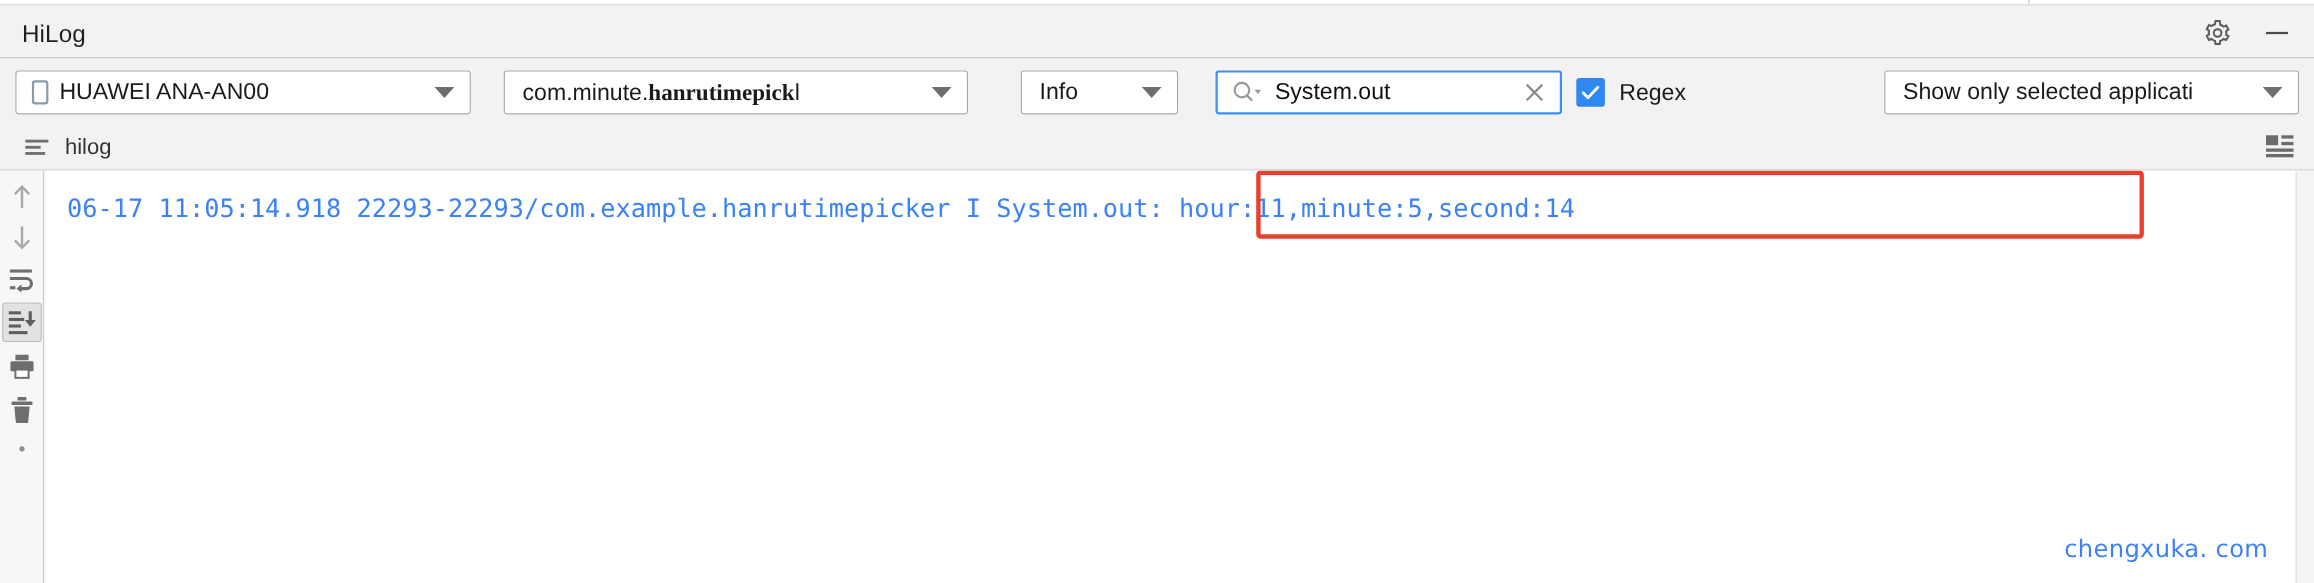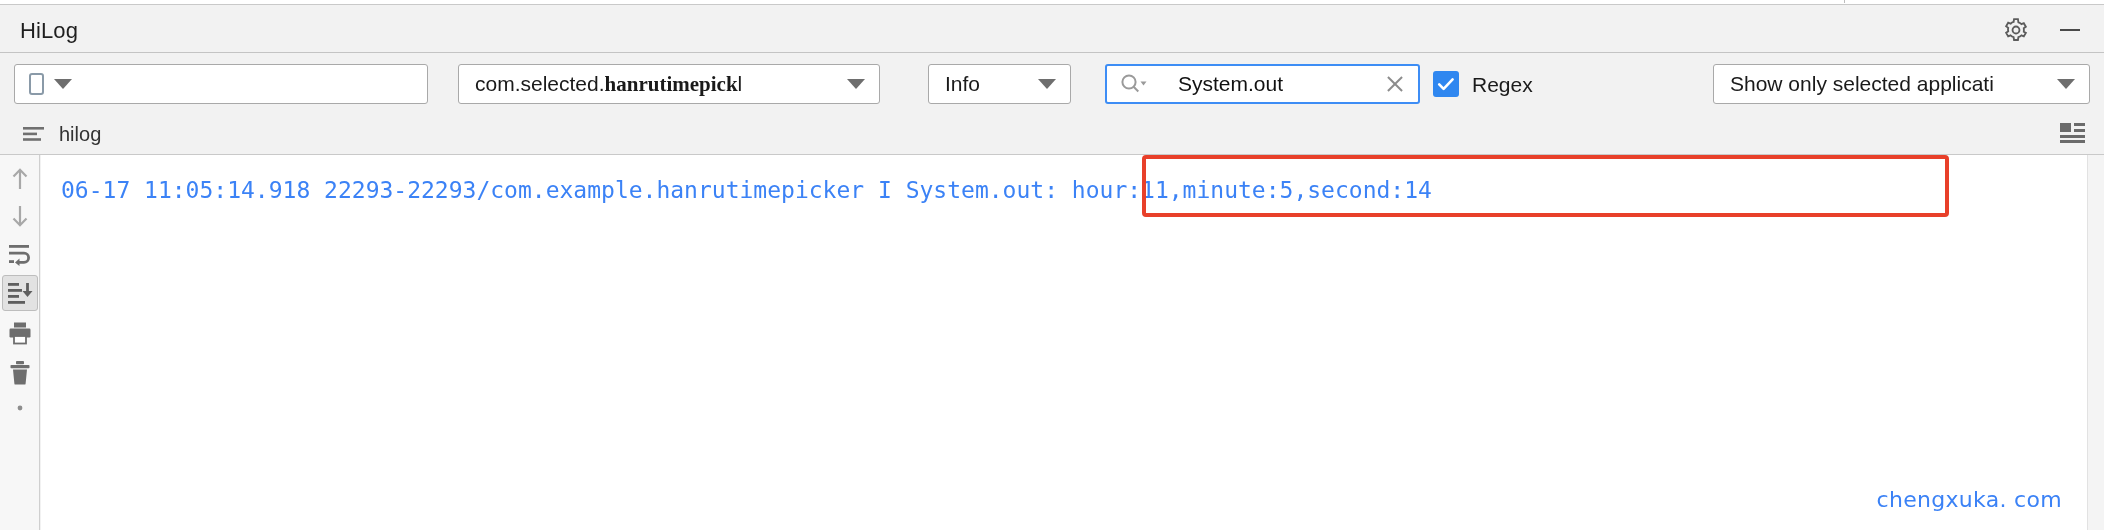"HUAWEI ANA-AN00" div.label { html: none -> <div>HUAWEI ANA-AN00</div> }
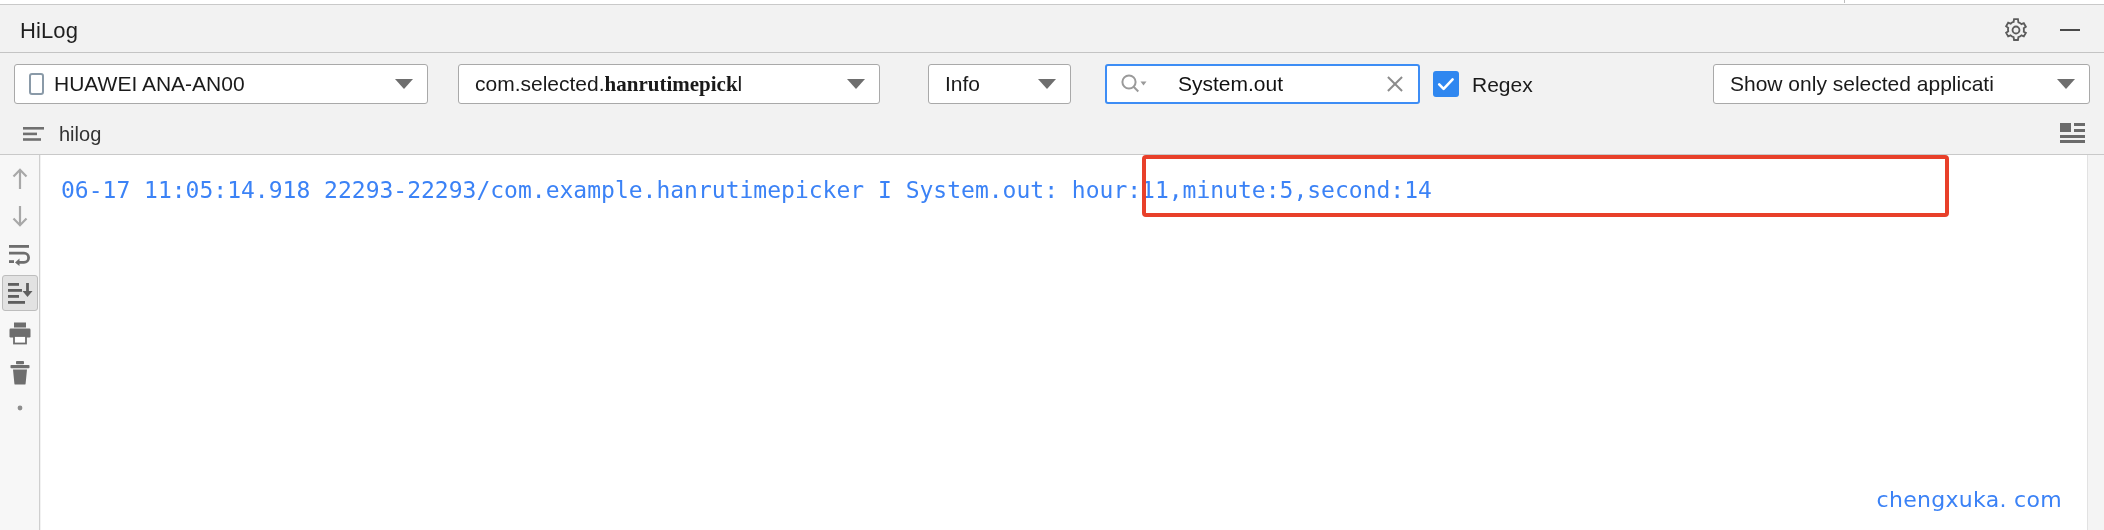"com.selected." span { text: com.selected -> com.minute }
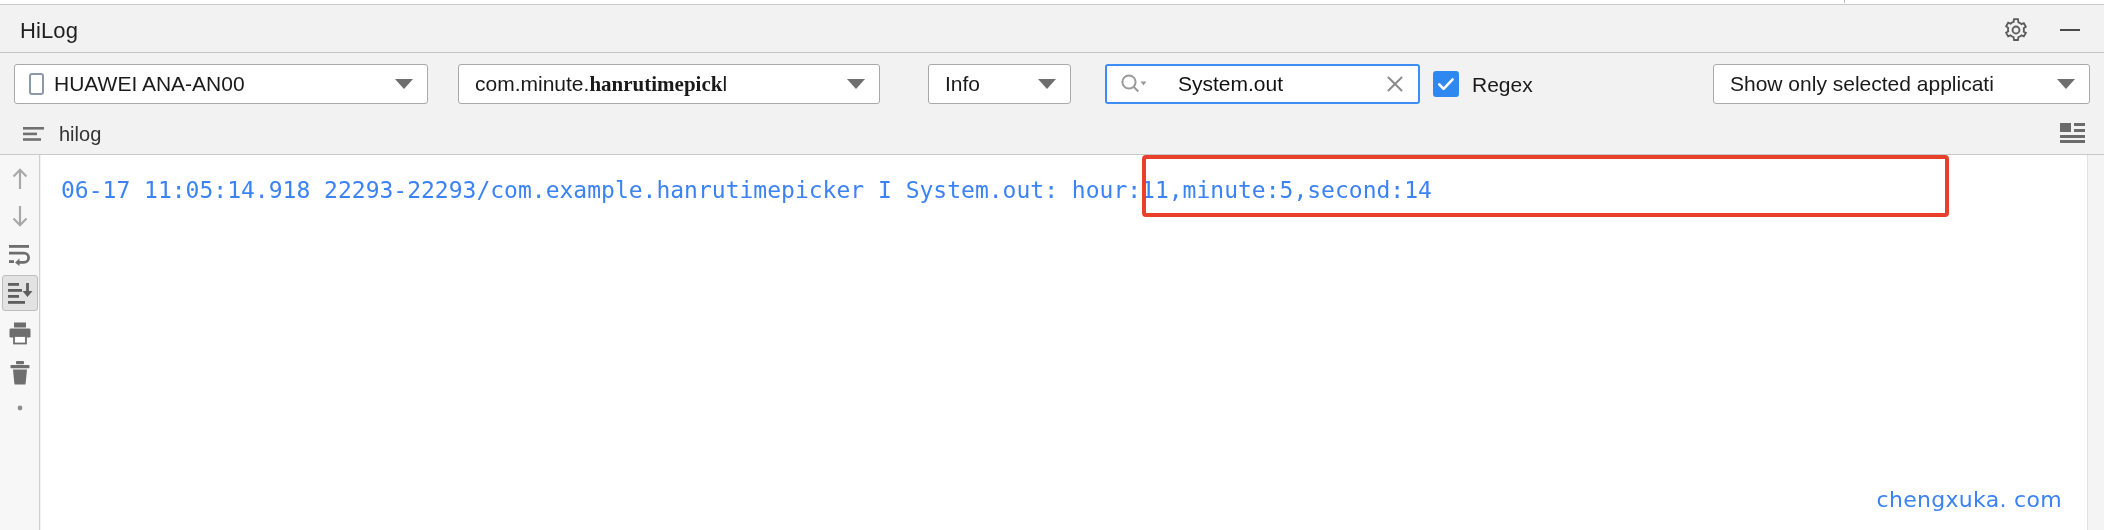"System.out" #search-box { gap: 19px -> none }
